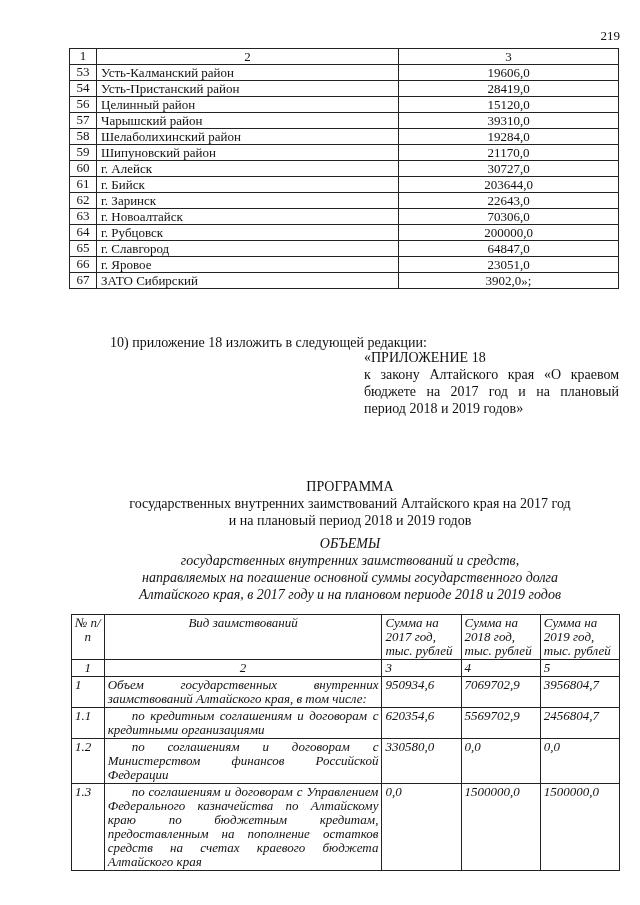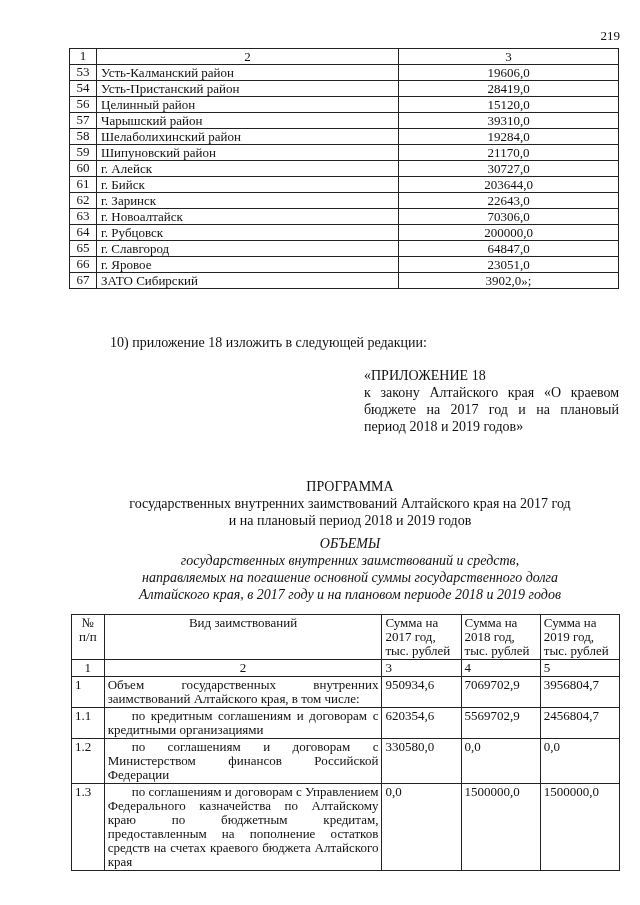"«ПРИЛОЖЕНИЕ 18" .appendix { top: 367px -> 349px }
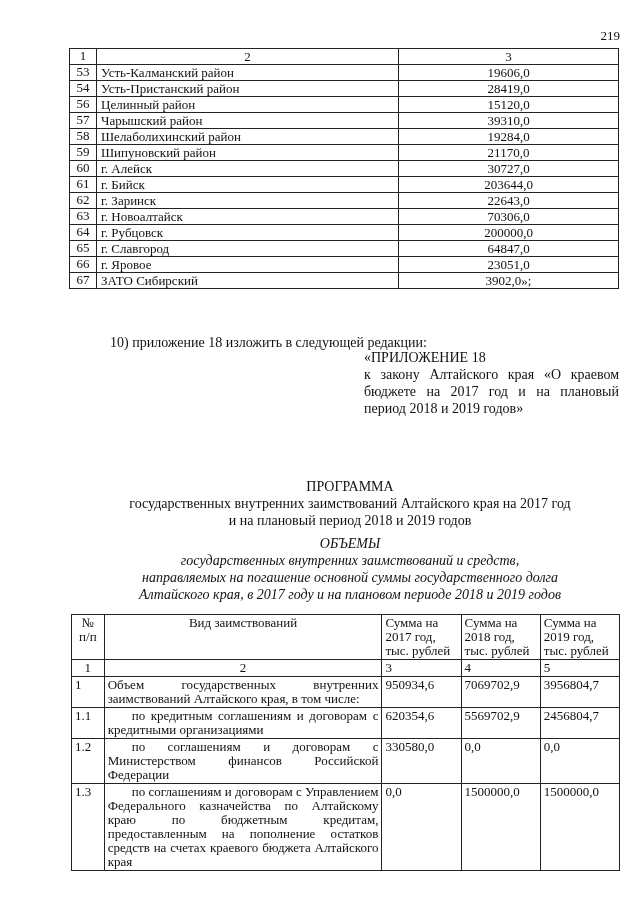"№ п/п" .t2 { font-style: none -> italic }
